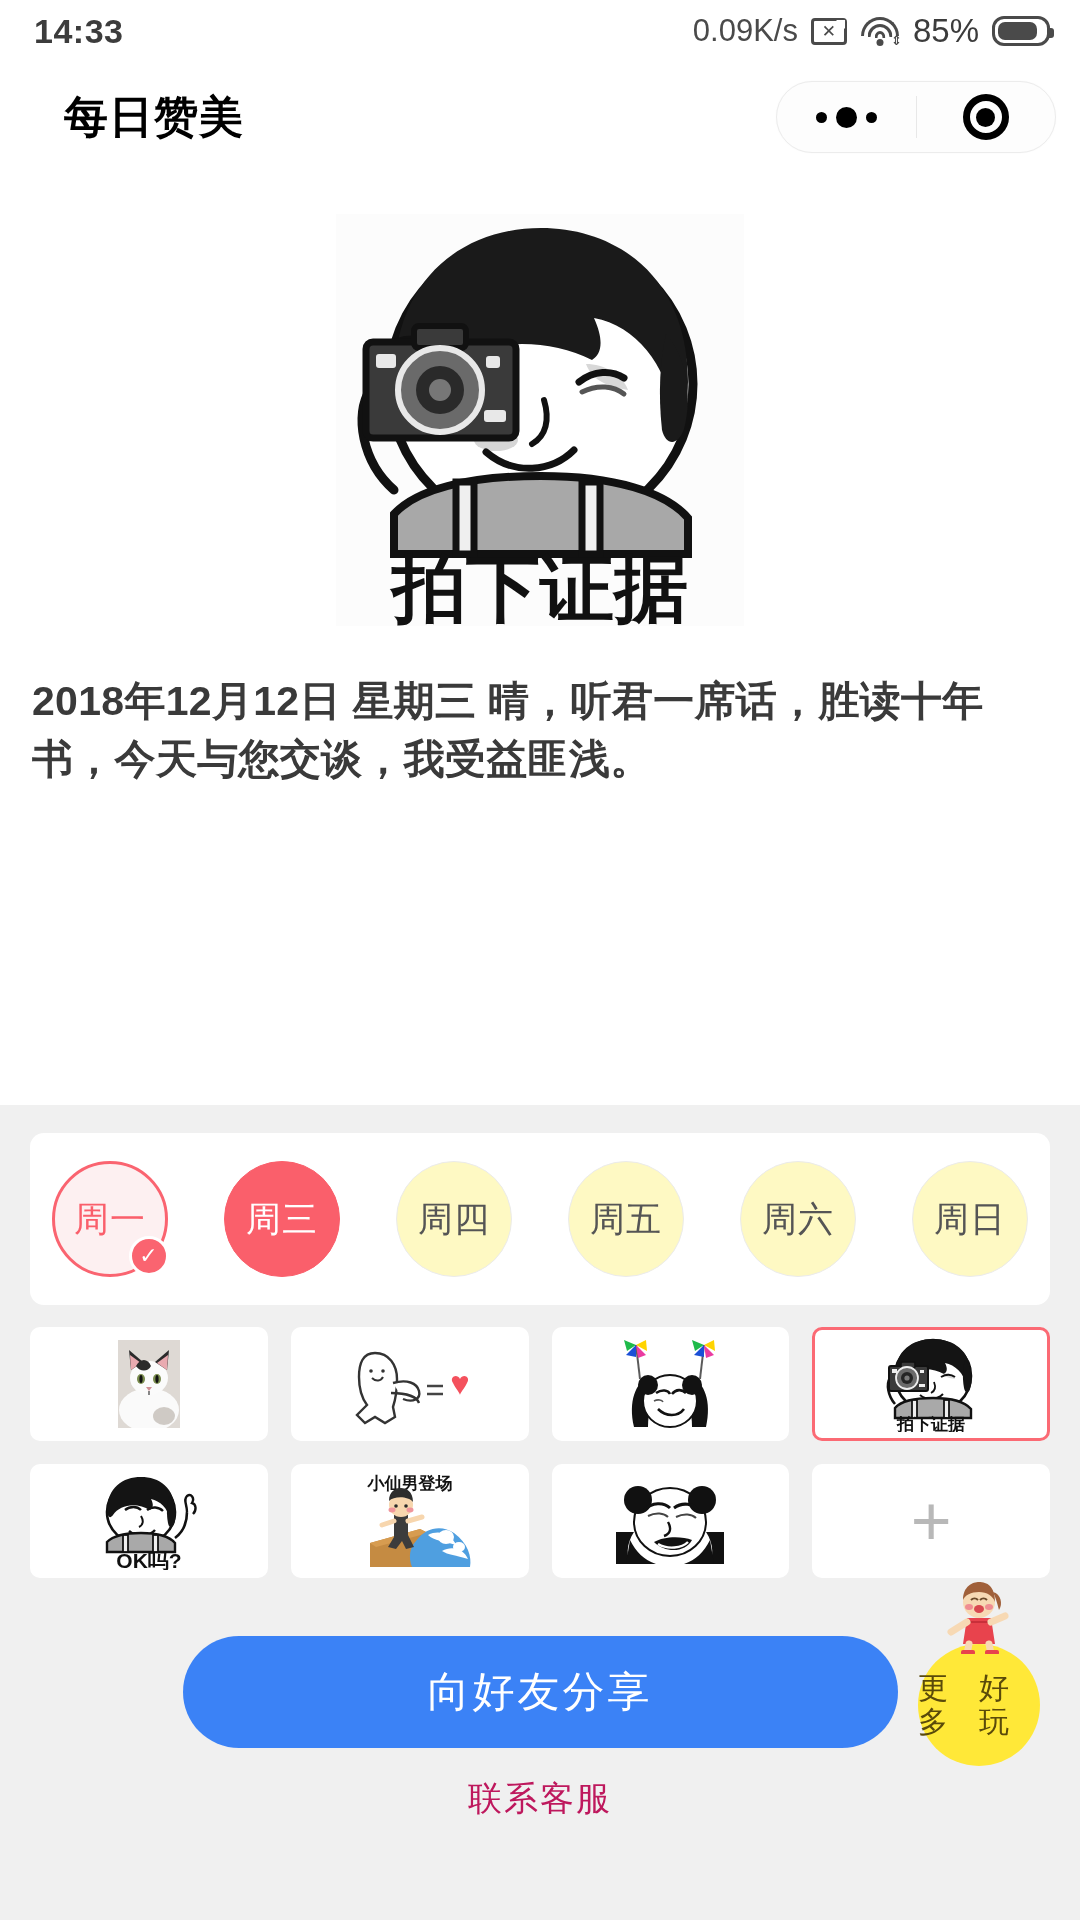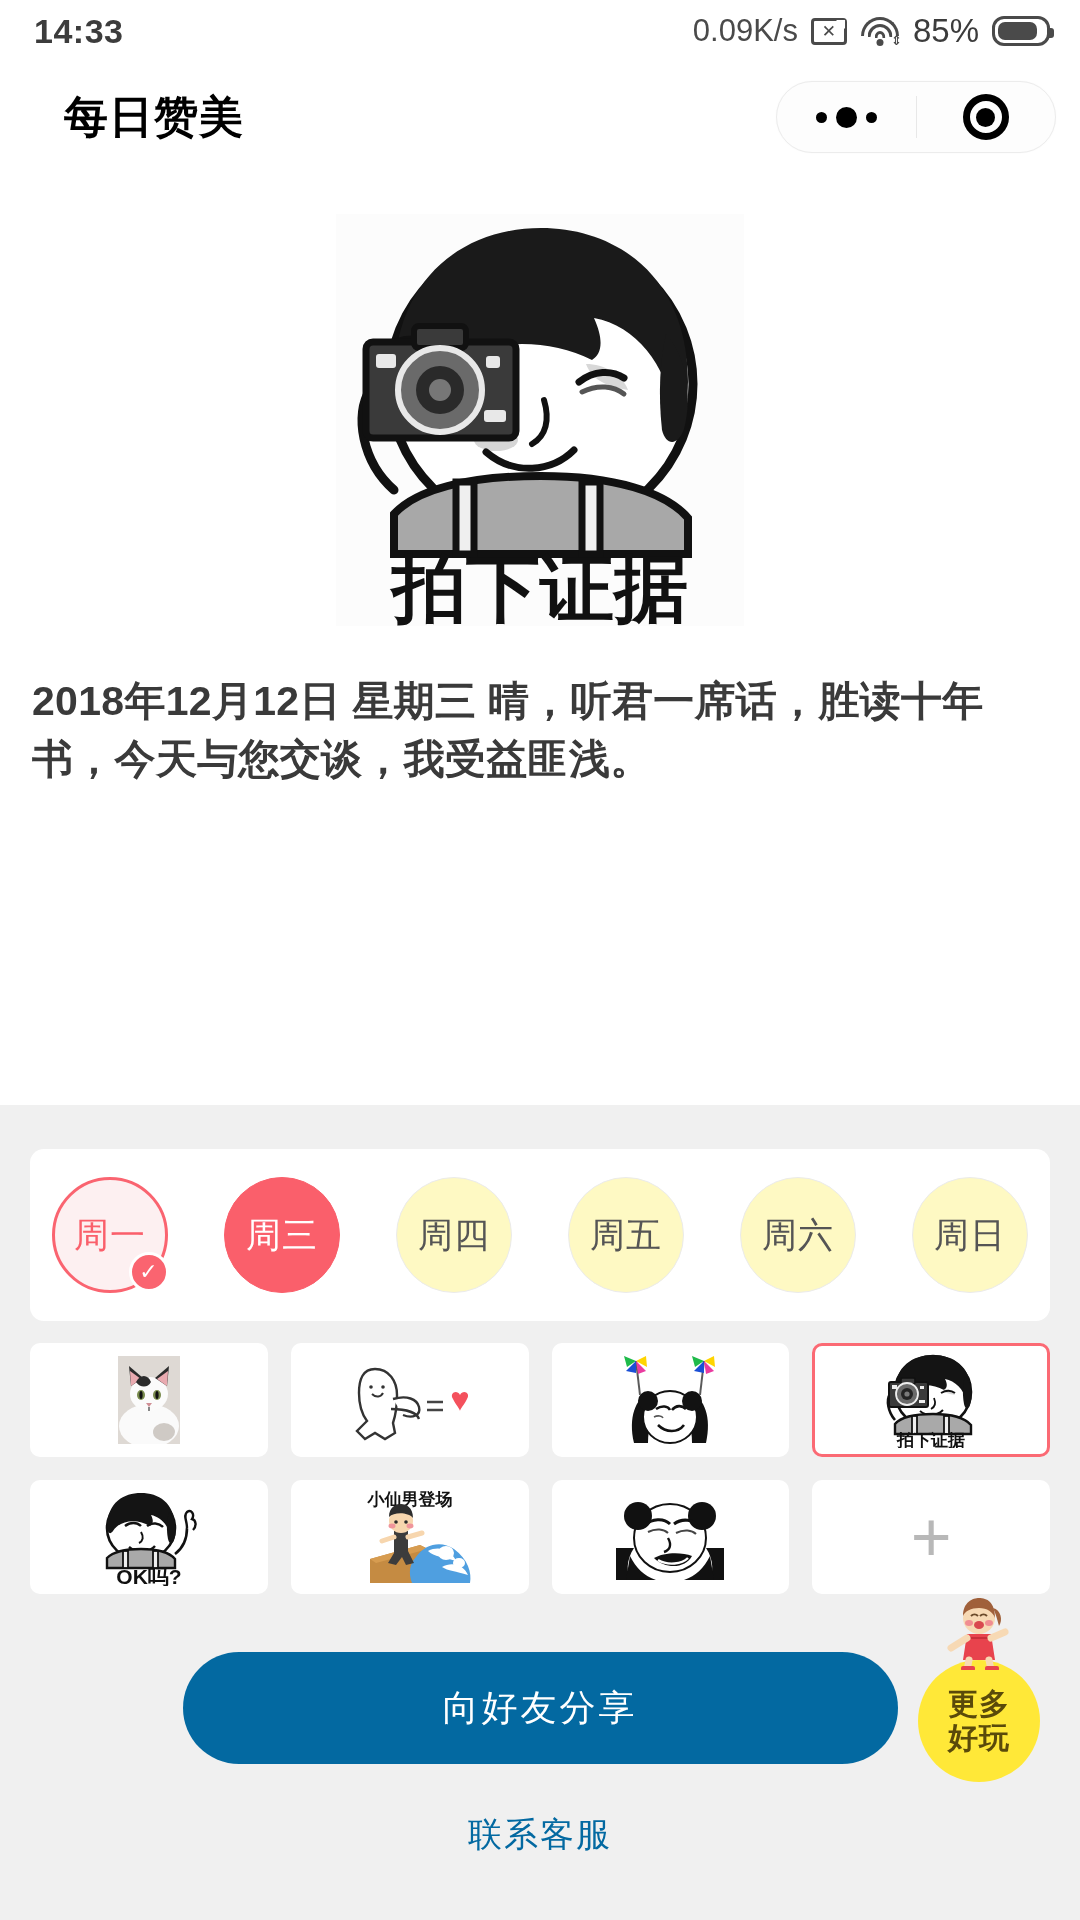"周一" .weekcard { margin-top: 16px -> none }
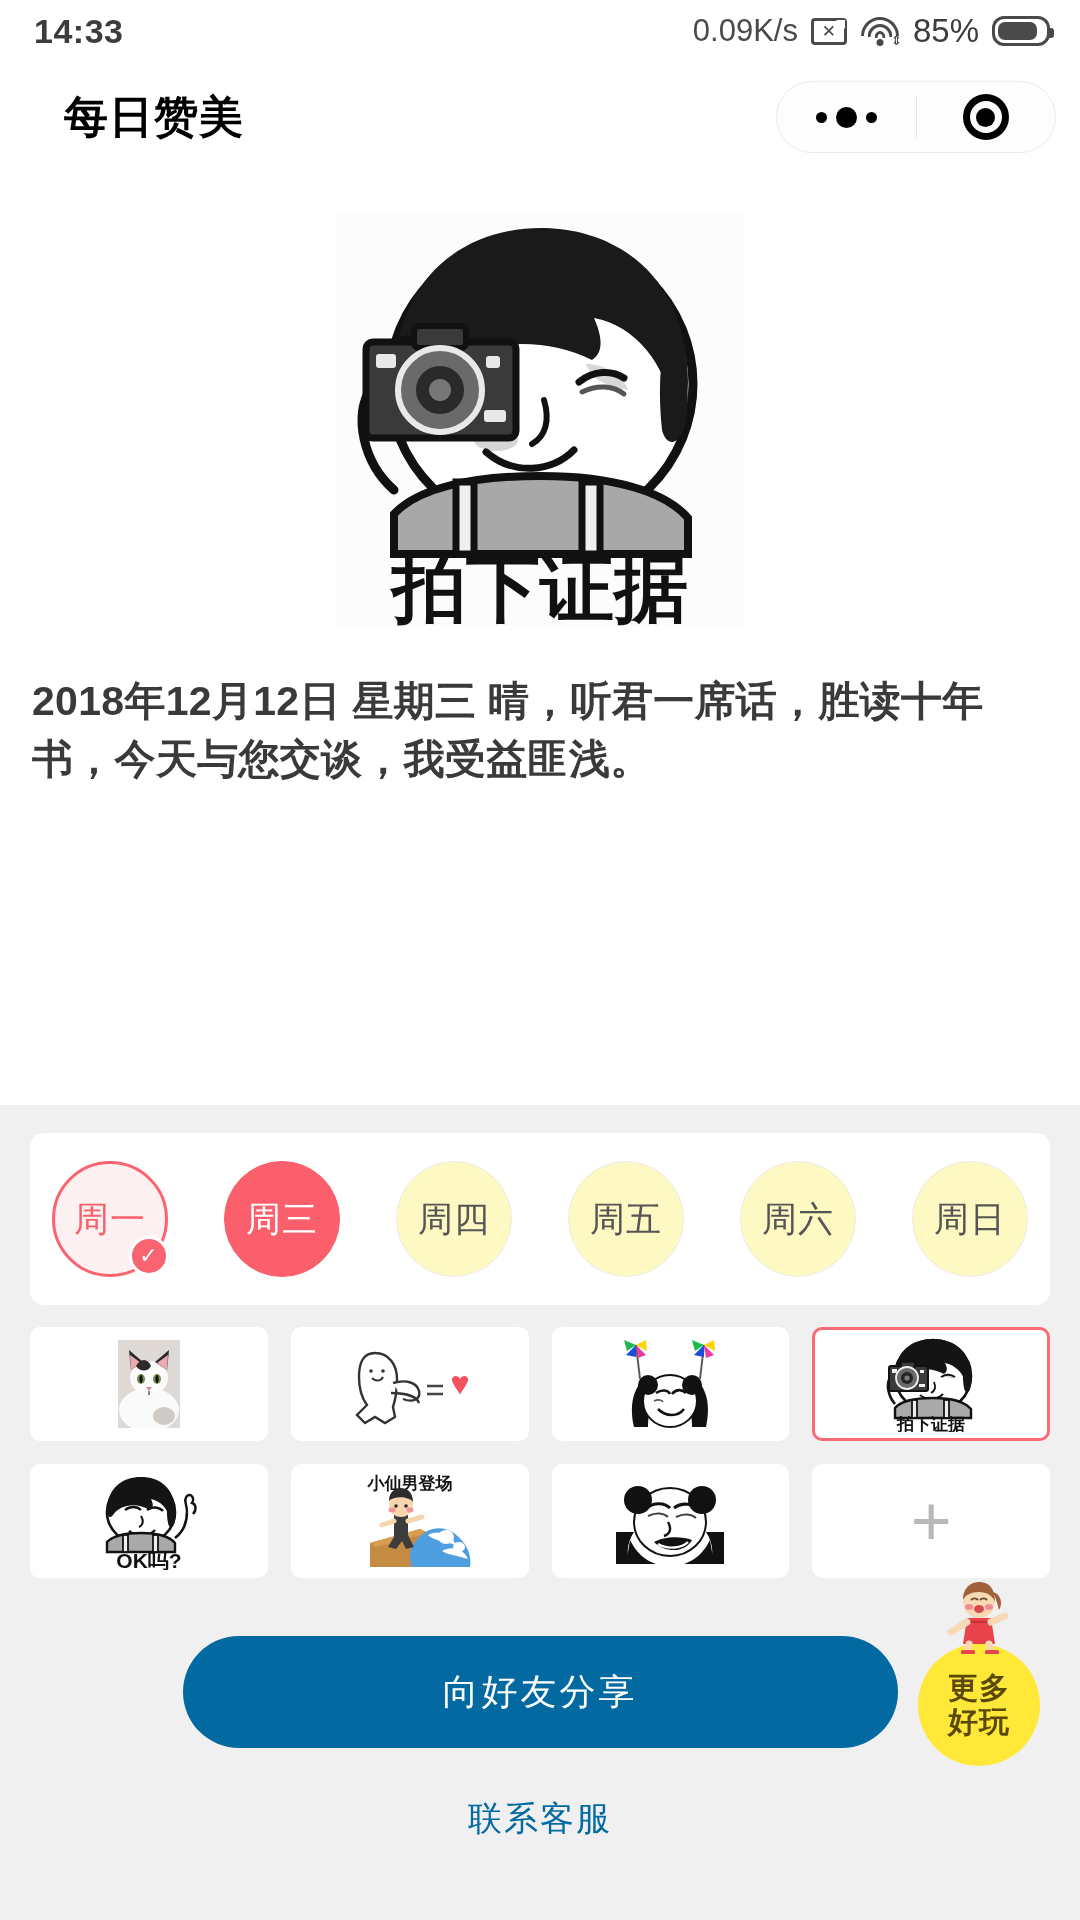"向好友分享" .cta { background: #0369a1 -> #3b82f6; font-size: 36px -> 42px }
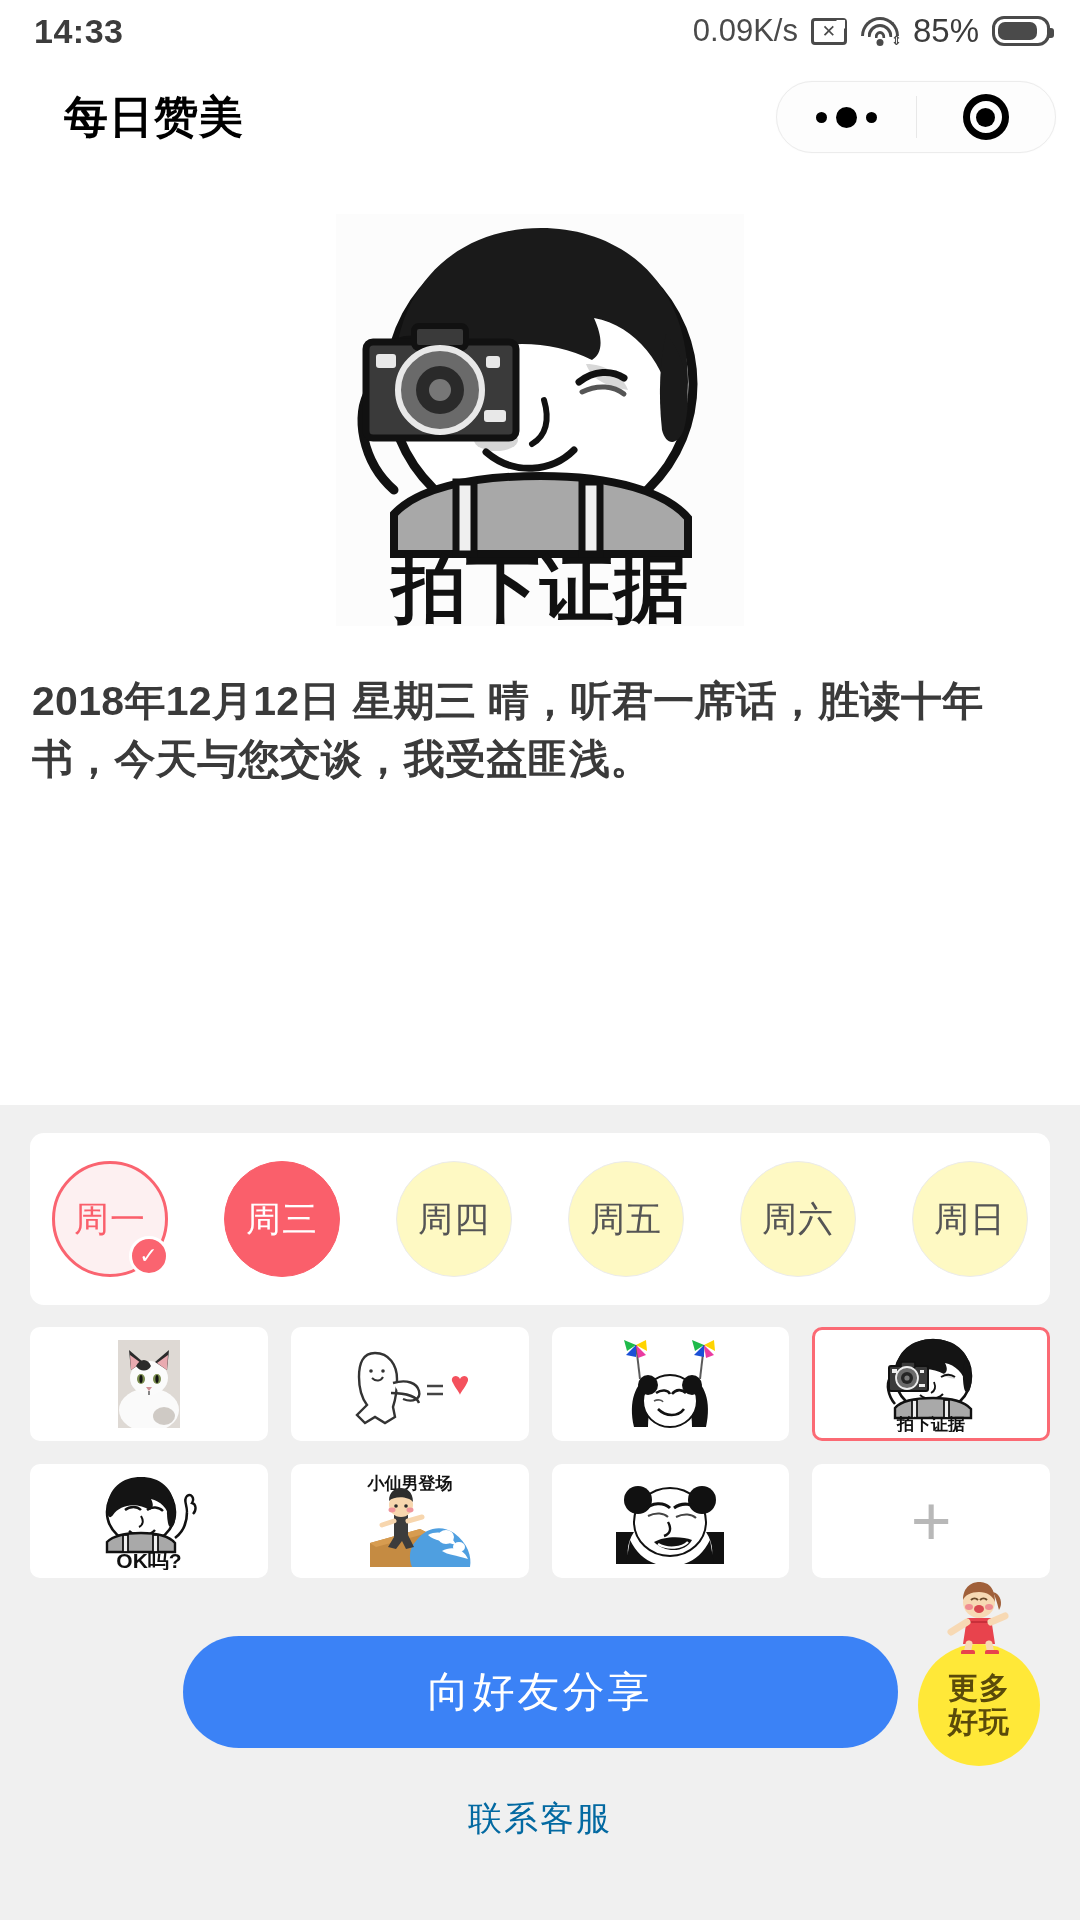"更多" .more-fun { flex-direction: column -> none; font-weight: 700 -> 400 }
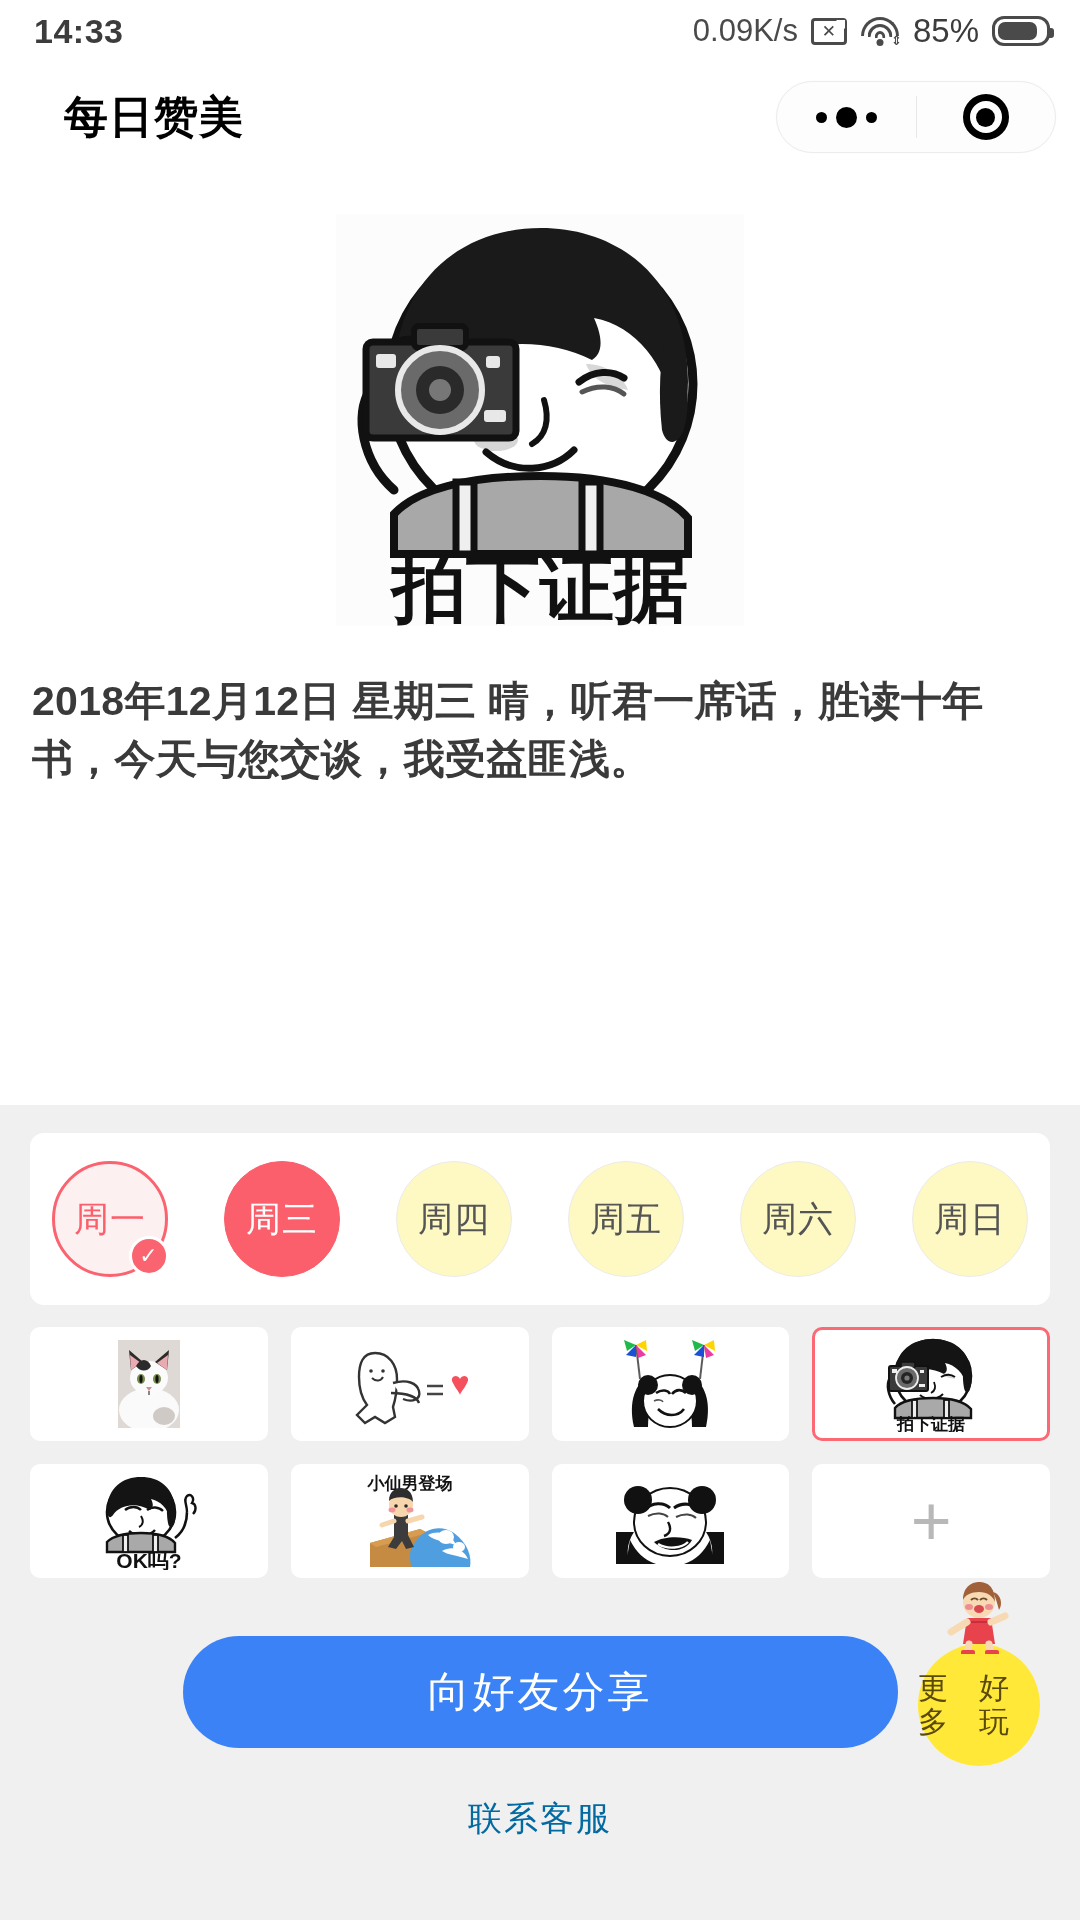"联系客服" .service { color: #0369a1 -> #be185d; margin-top: 48px -> 28px }
